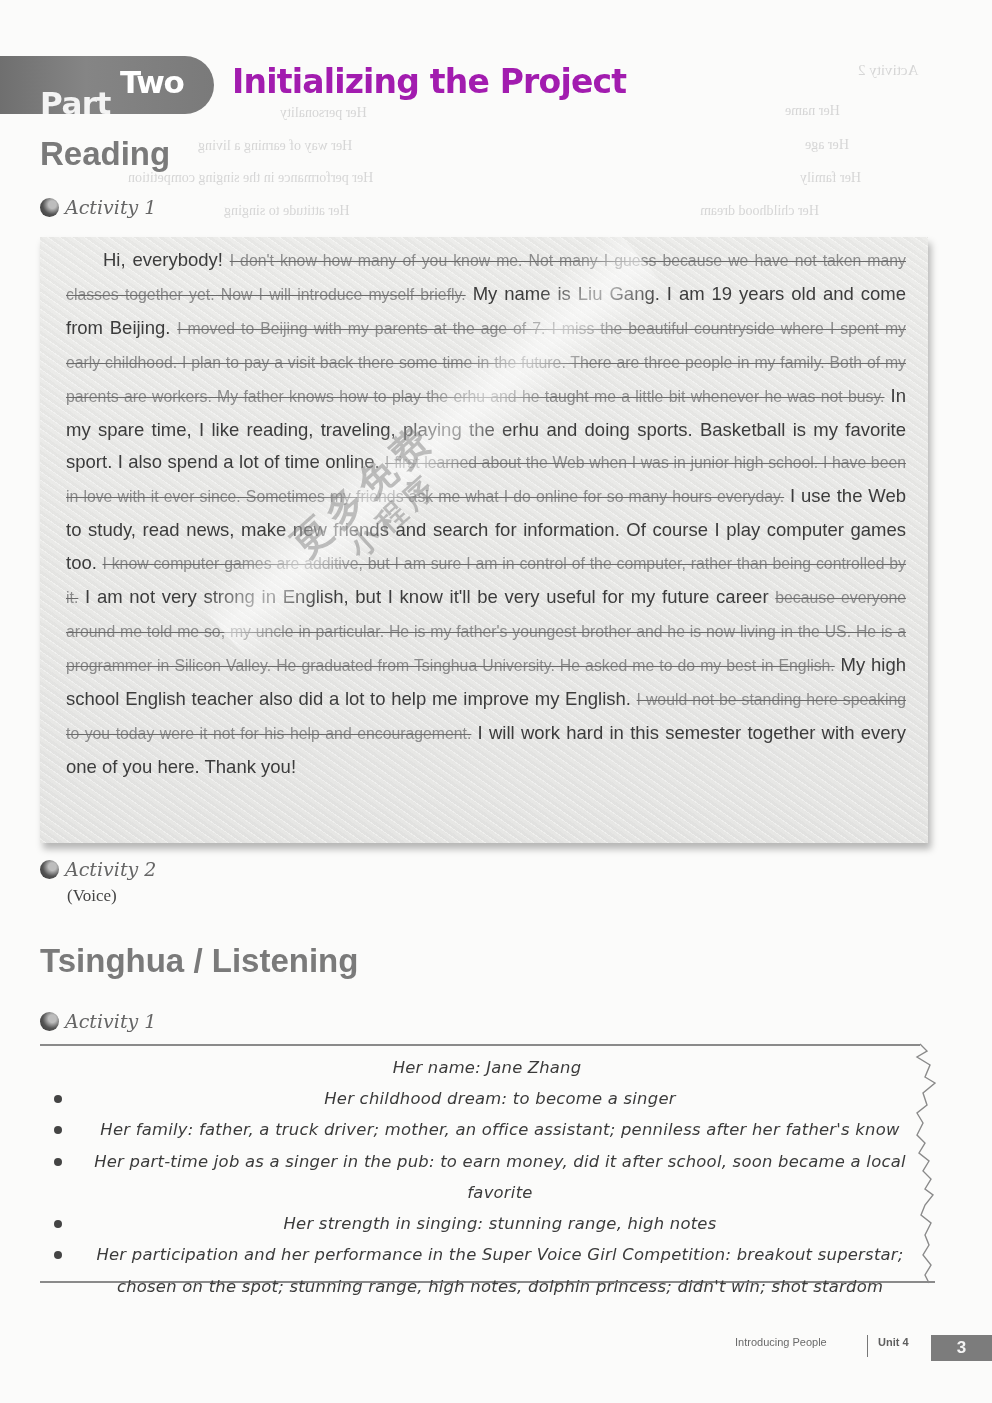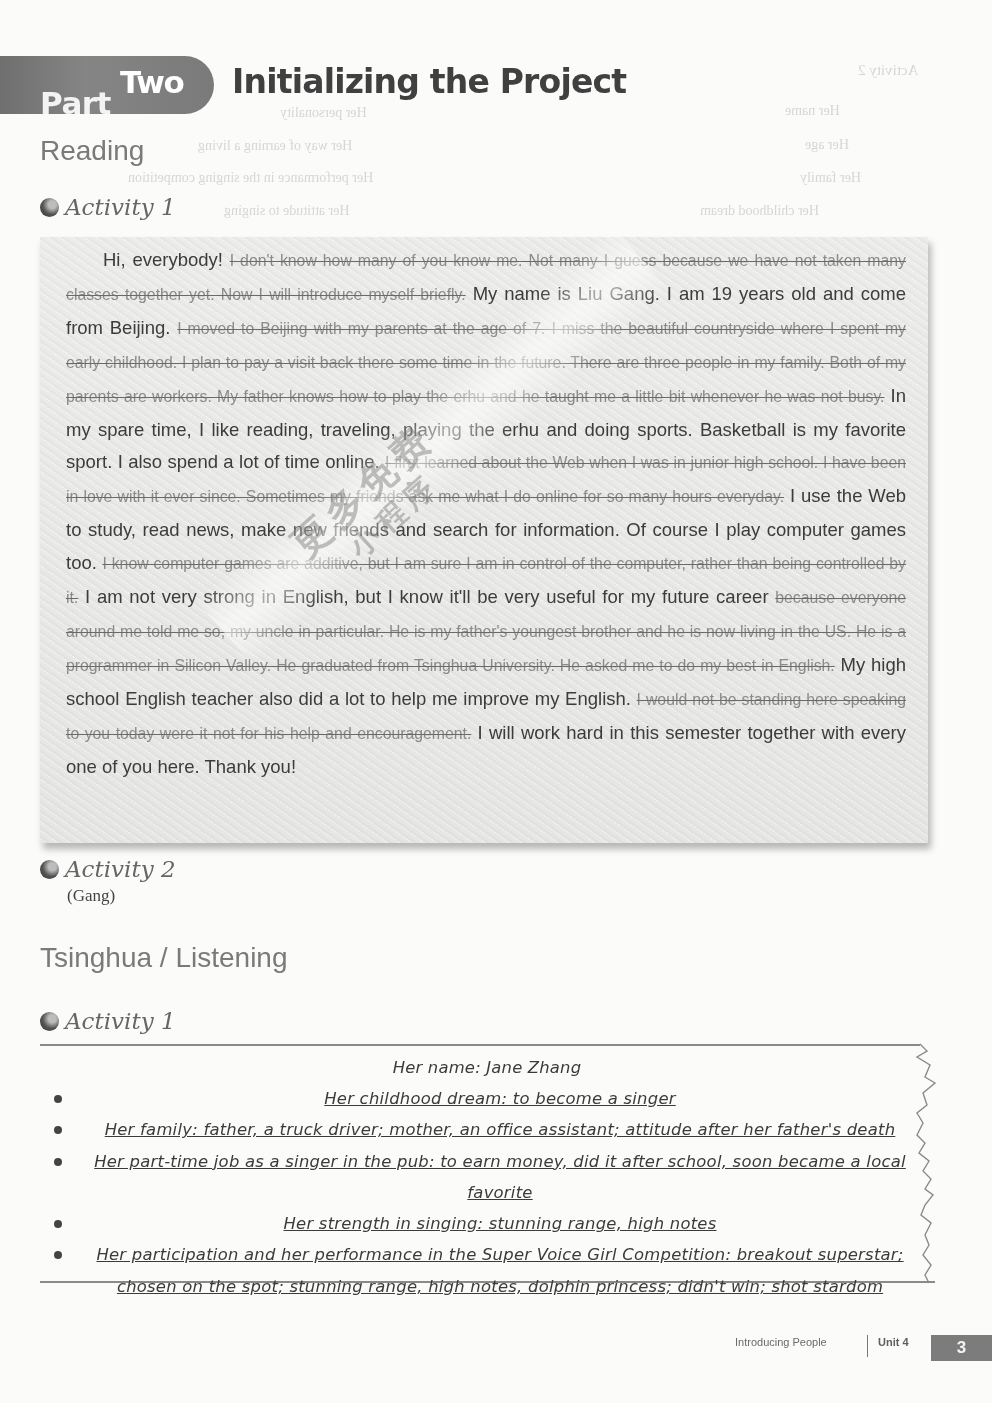"Initializing the Project" .part-title { color: #404040 -> #a21caf }
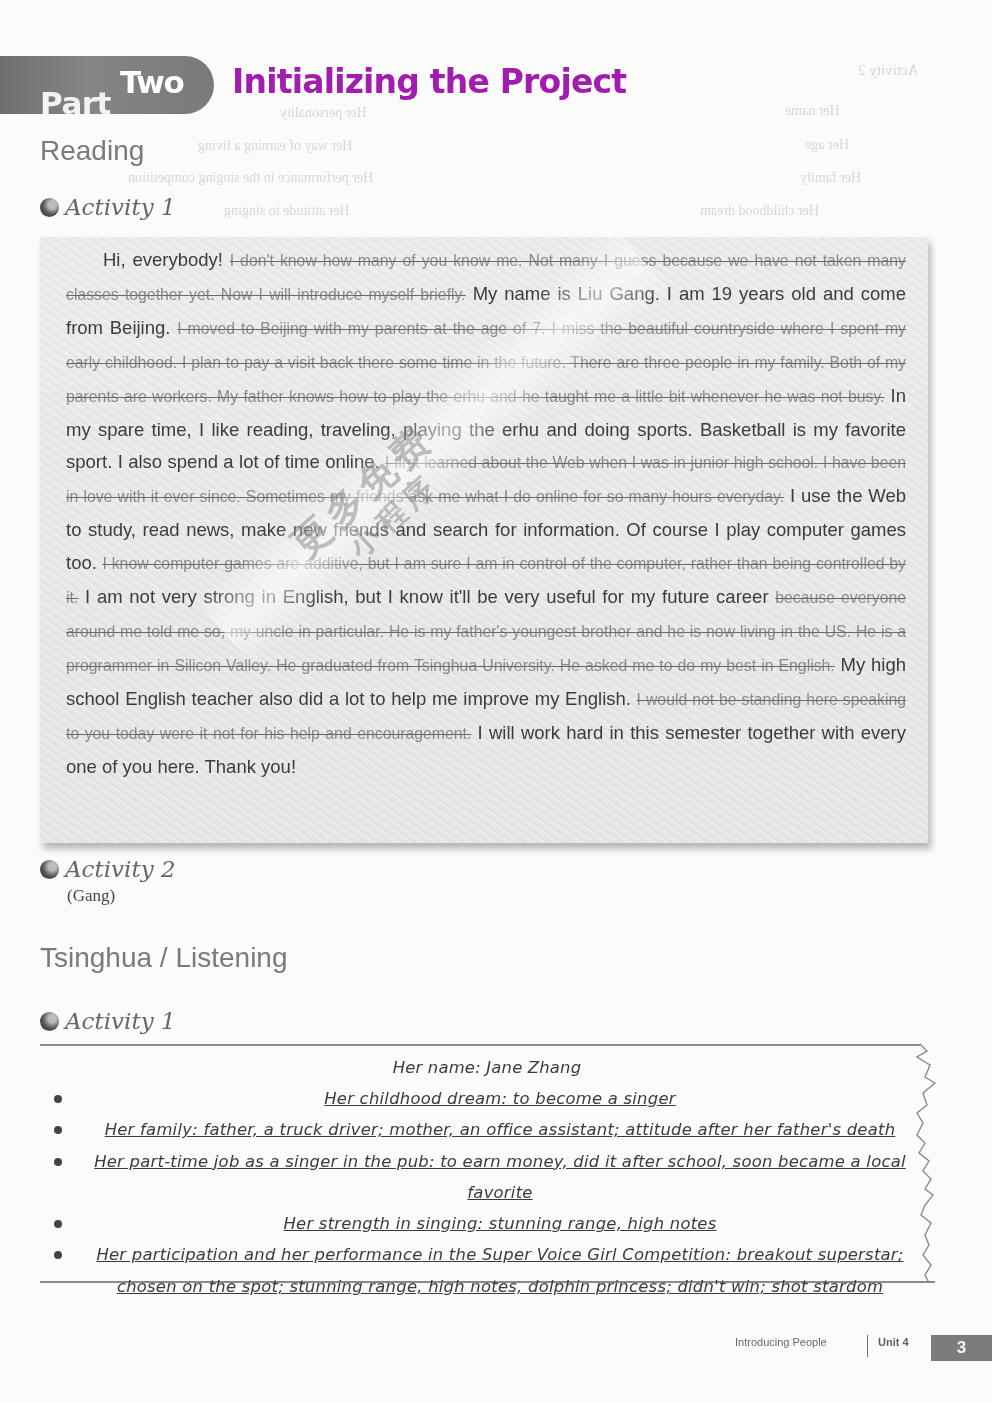"Reading" .section-heading { font-size: 28px -> 33px; font-weight: normal -> bold }
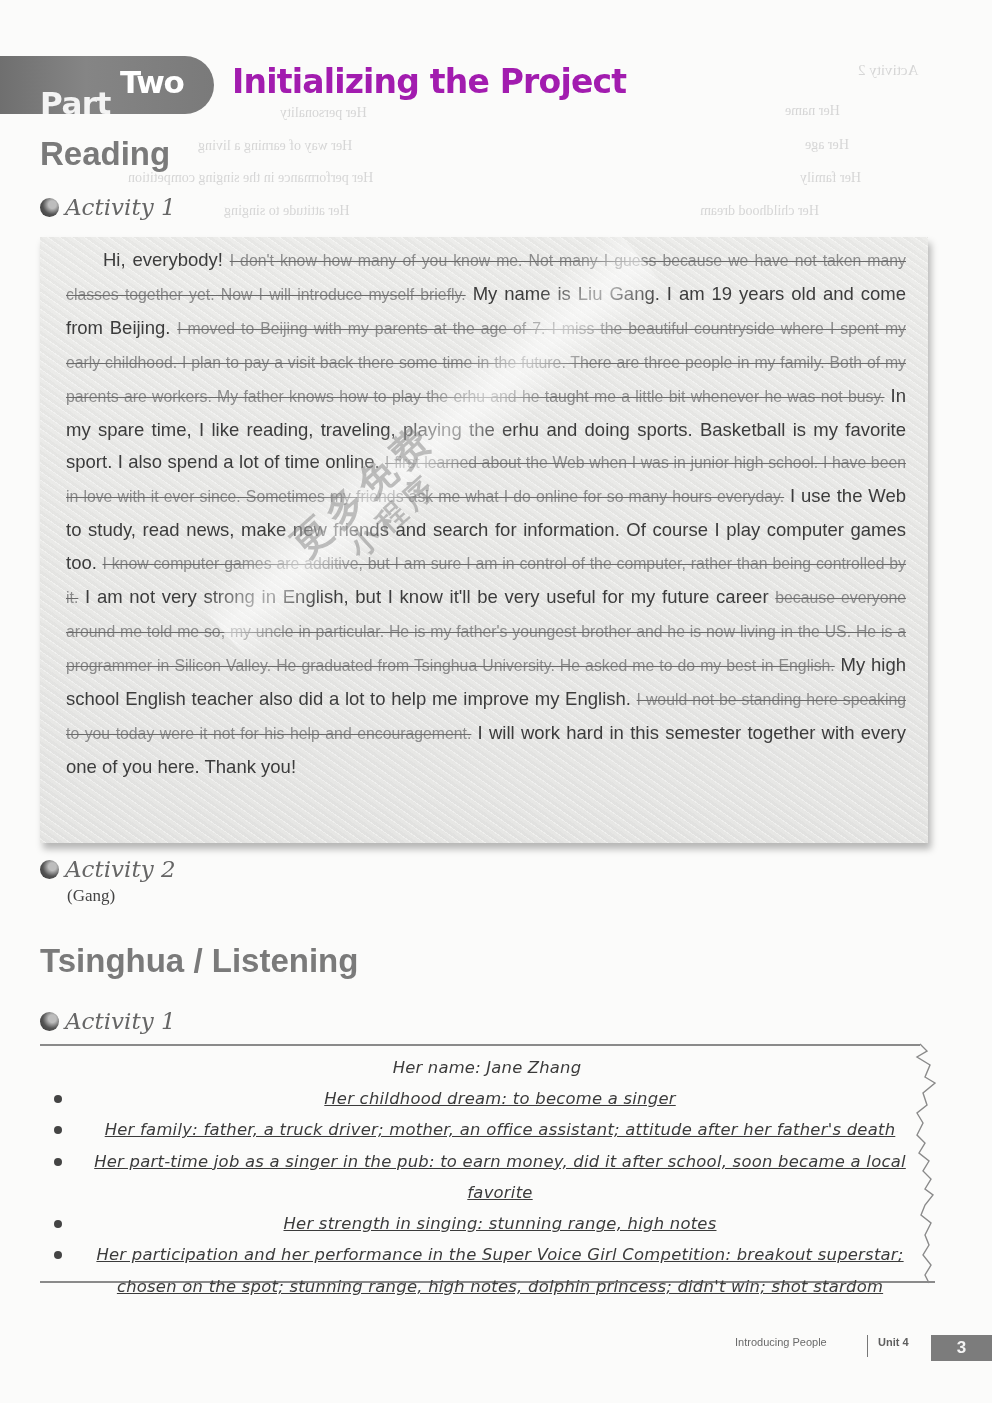"Activity 1" .activity .label { font-size: 23px -> 19px }
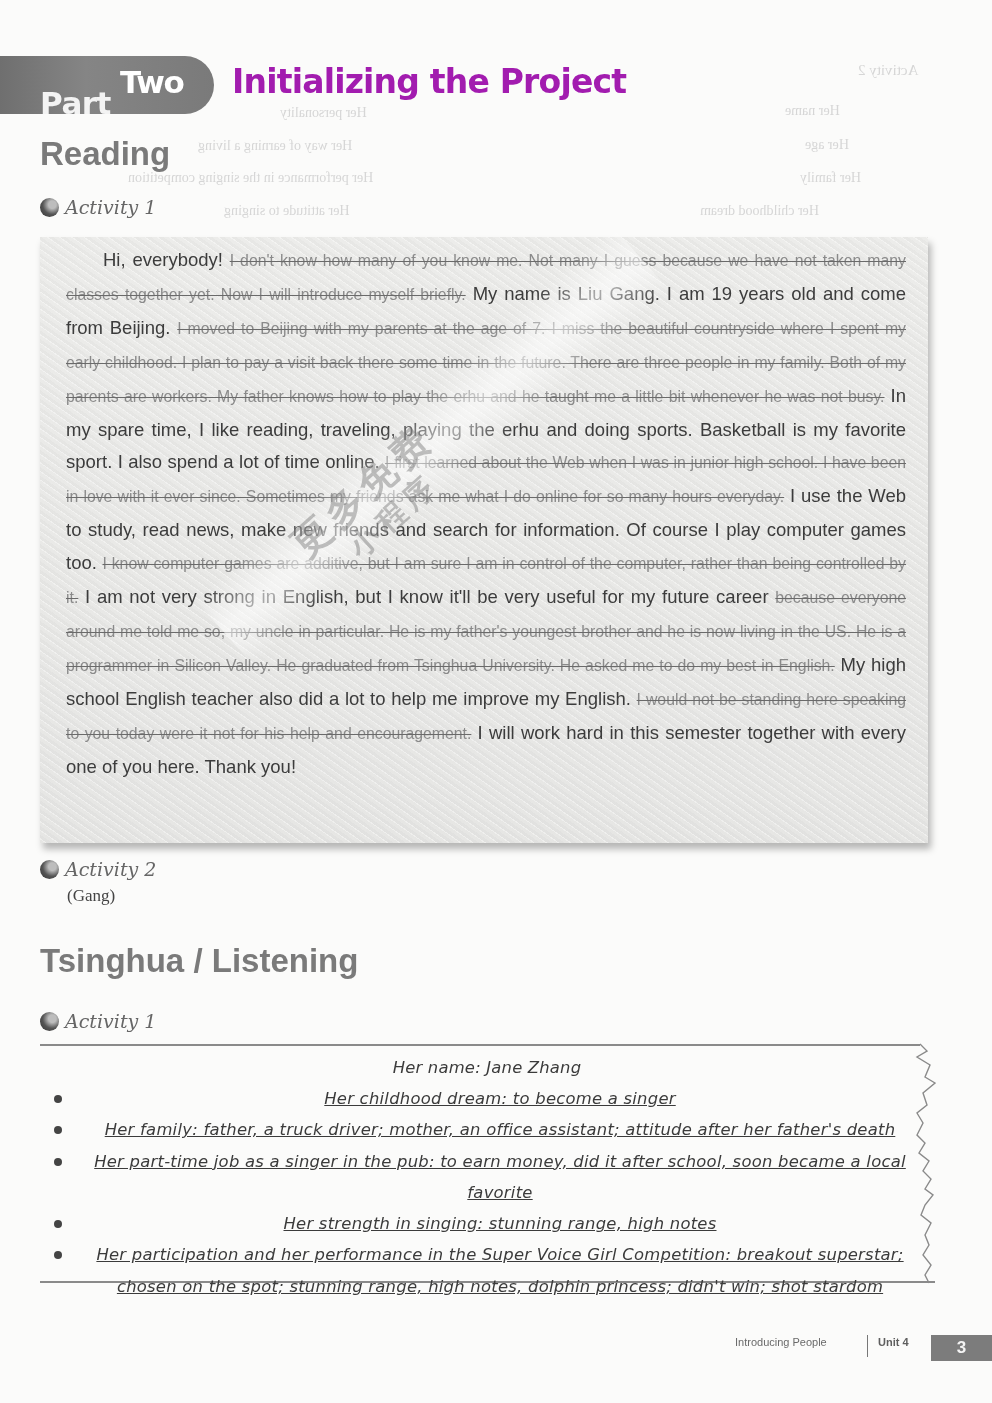"(Gang)" div.open-note { text: Gang -> Voice }
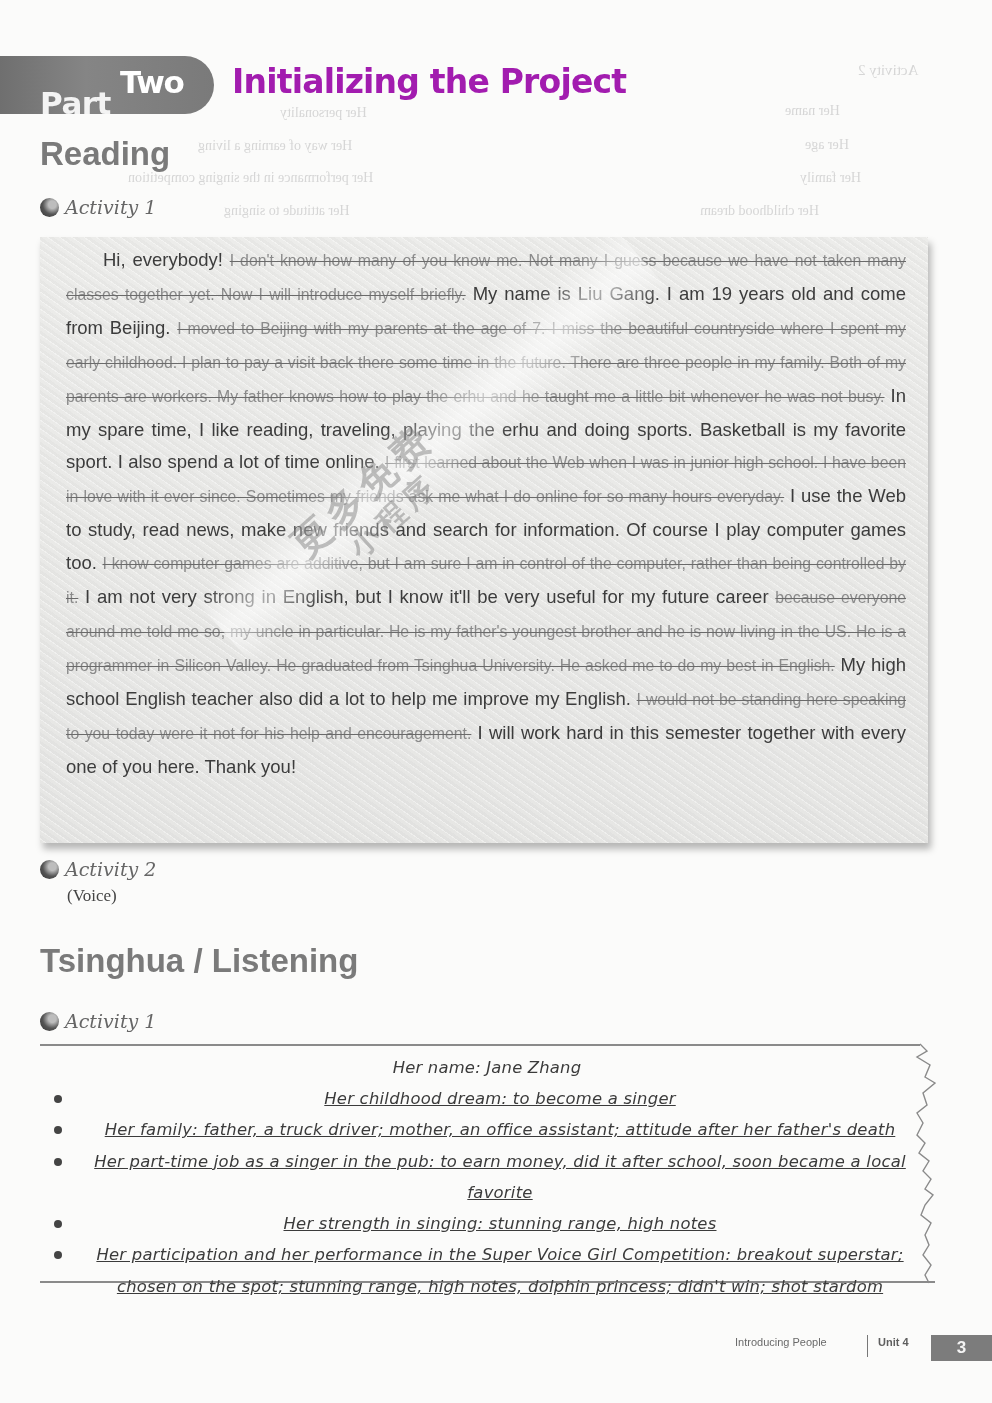"Her childhood dream: to become" .notes ul { text-decoration: underline -> none }
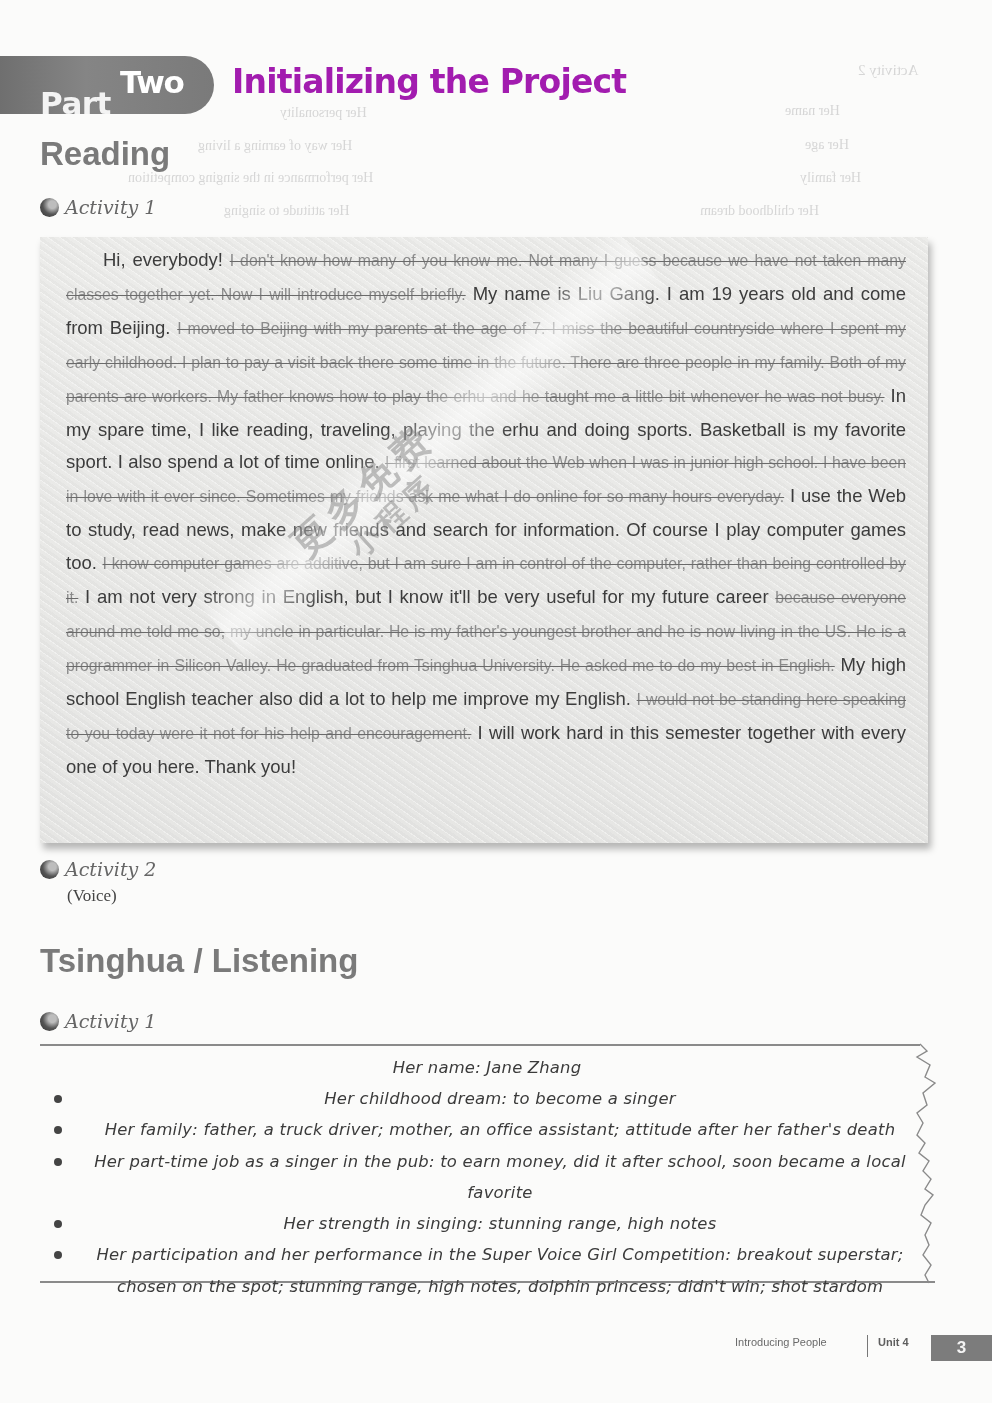"Her family: father, a truck" span { text: attitude after her father's death -> penniless after her father's know }
